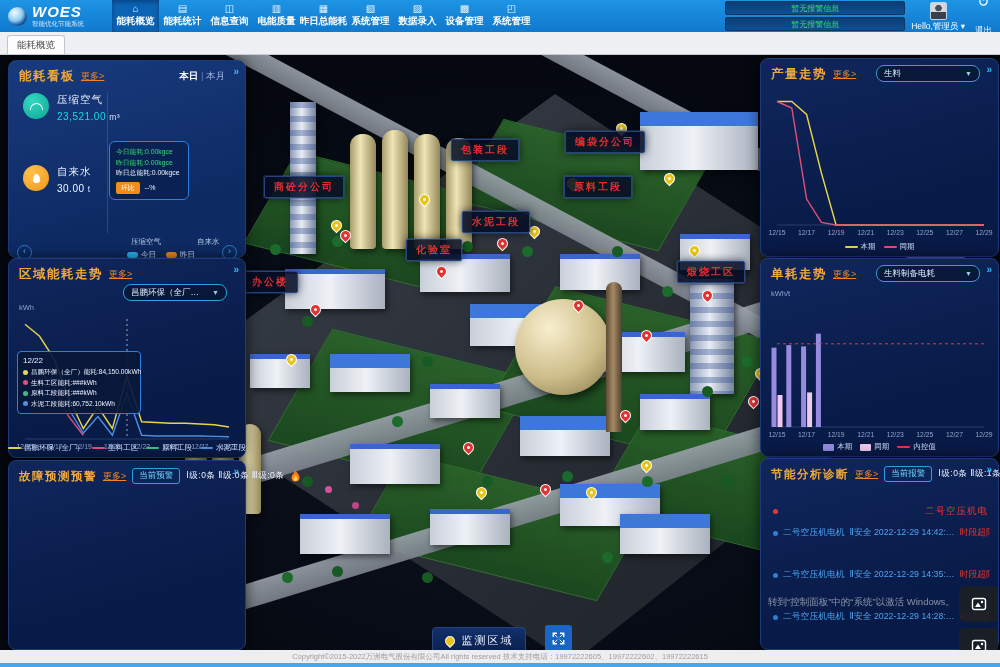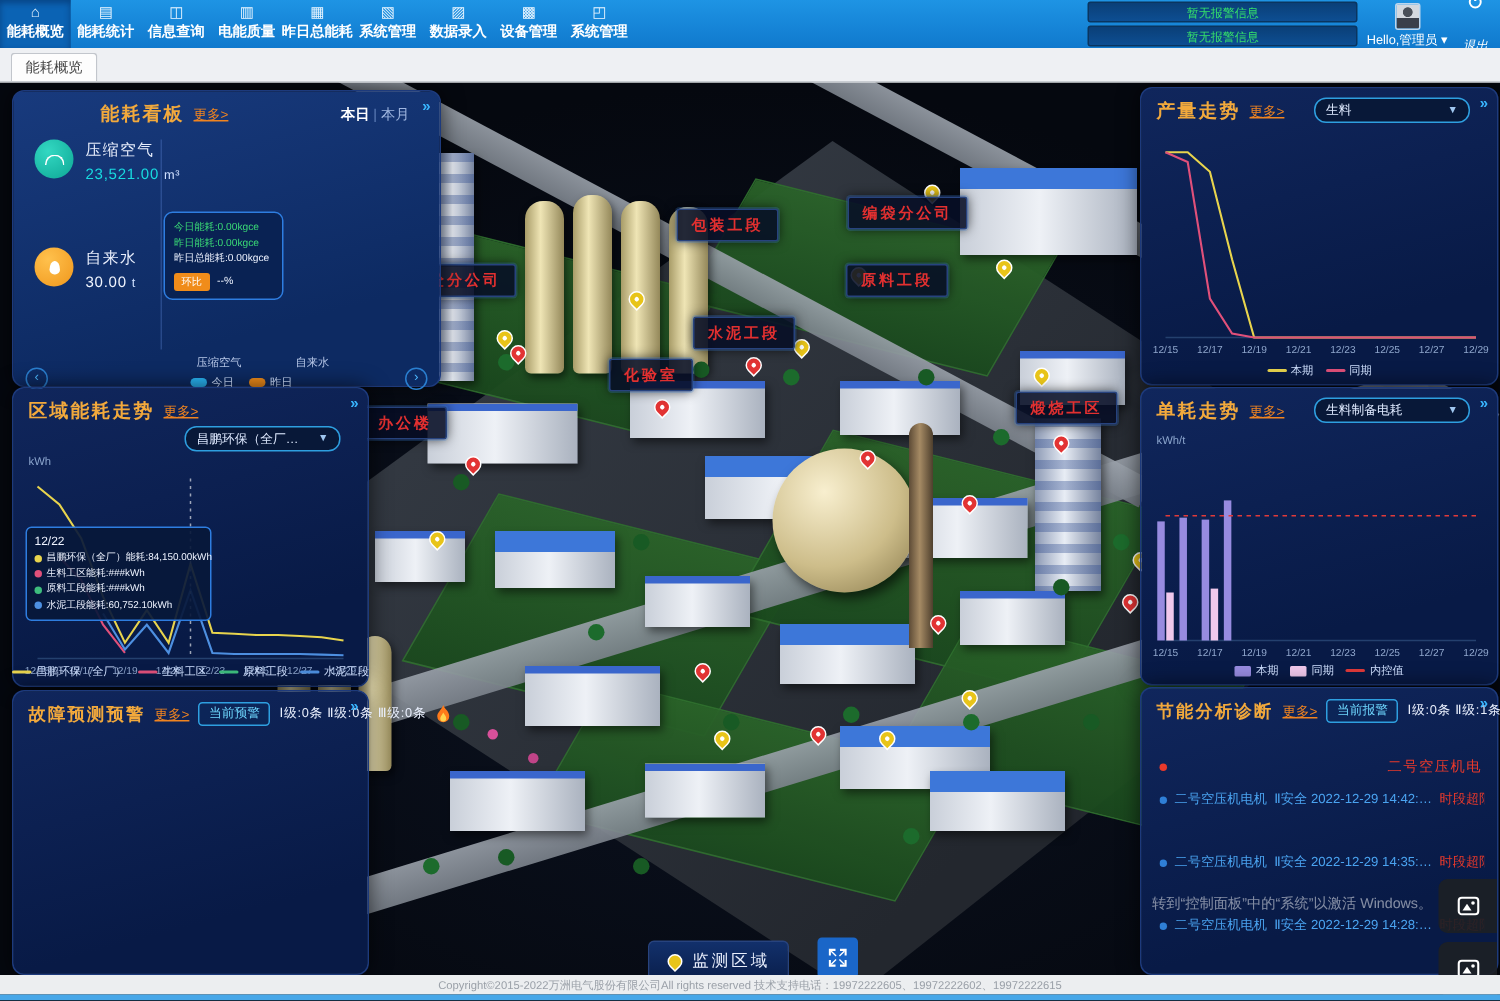"WOES" div { html: none -> <div> <span></span> <span> <div>WOES</div> <div>智能优化节能系统</div> </span> </div> }
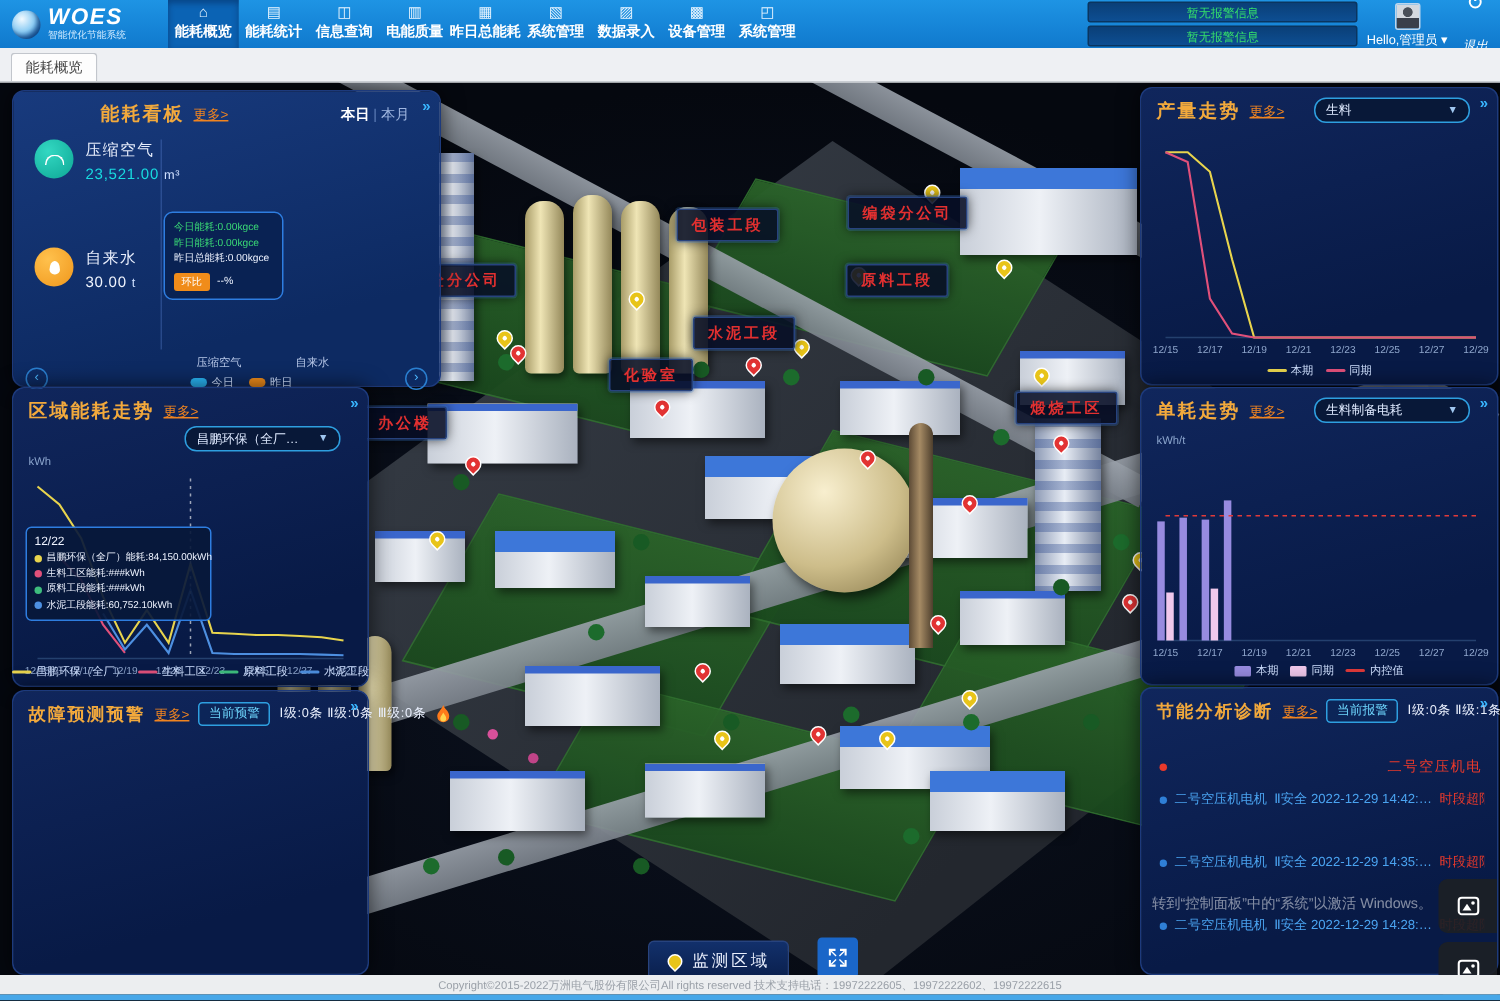"退出" .logout-label { font-style: italic -> none }
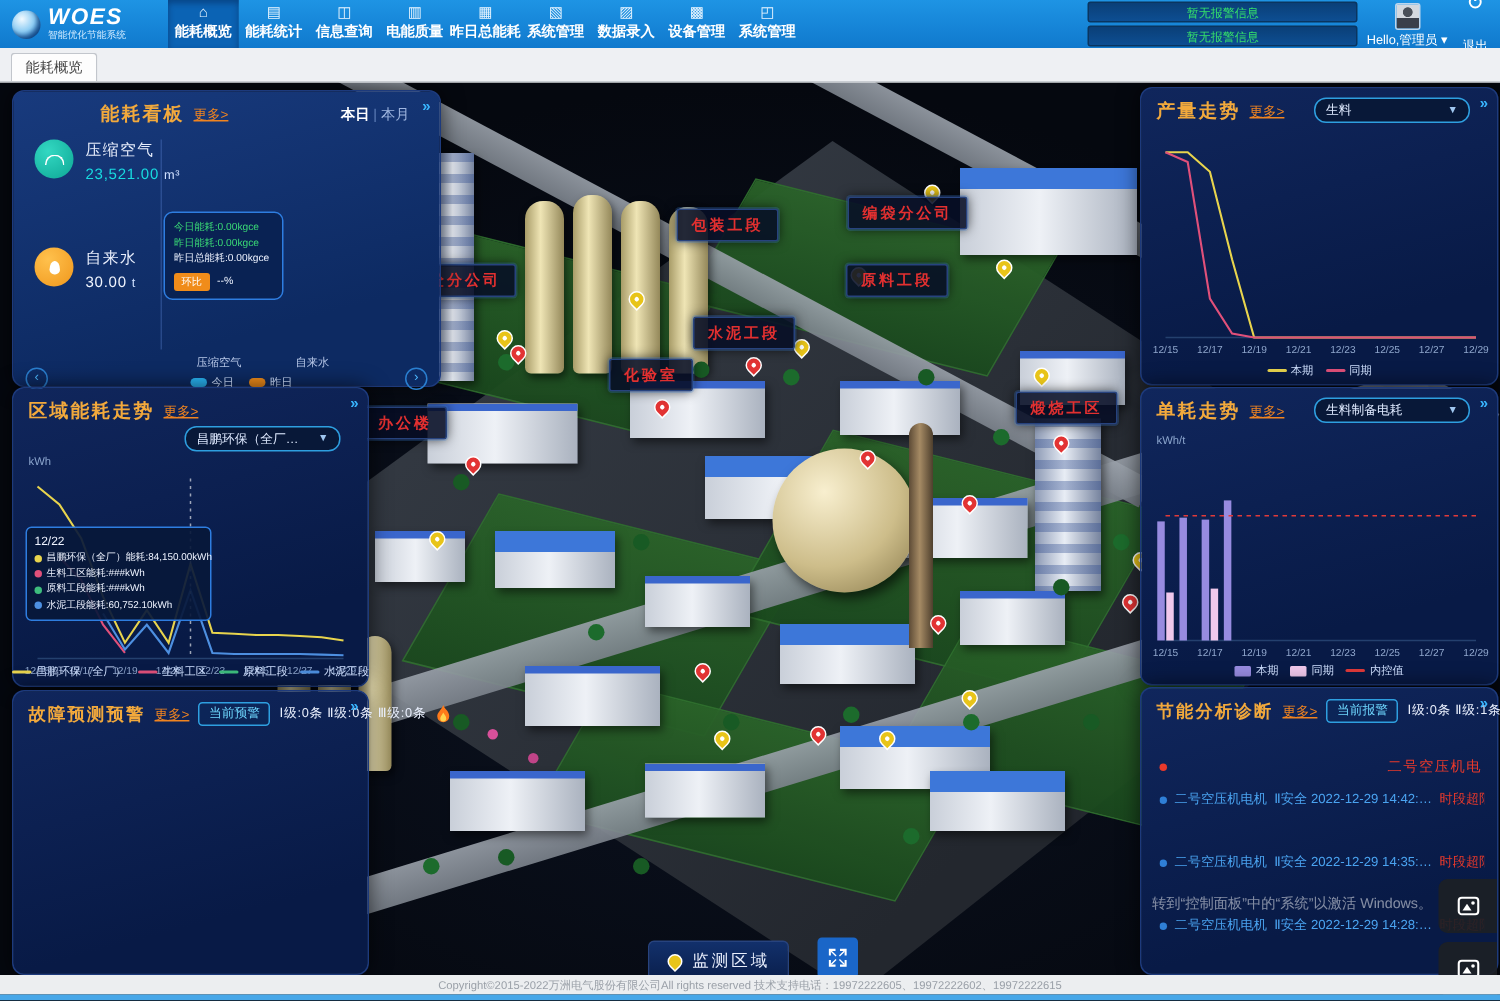"能耗看板" .panel.light { padding-left: 48px -> none }
